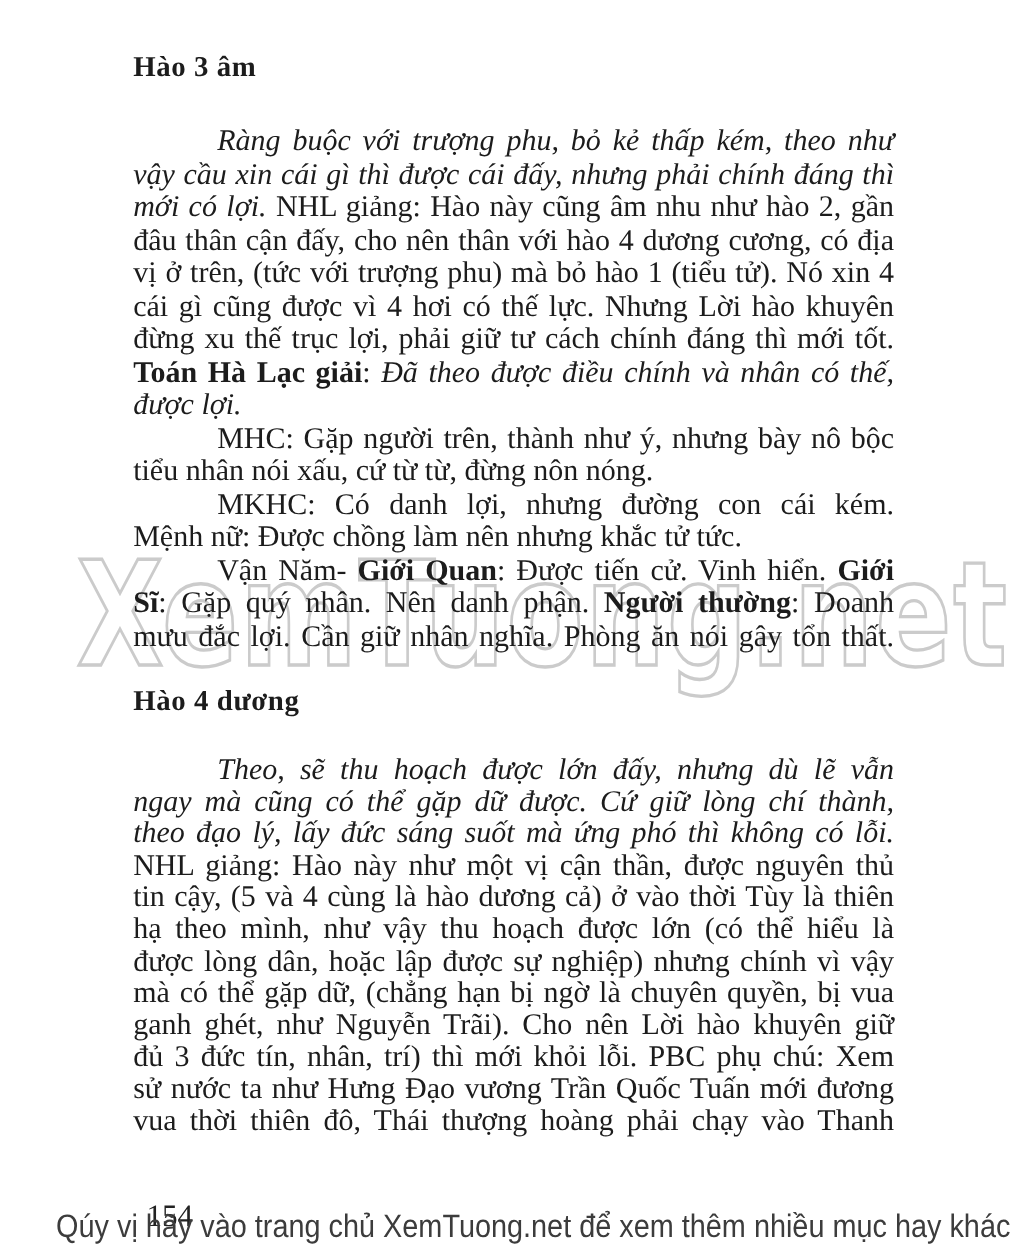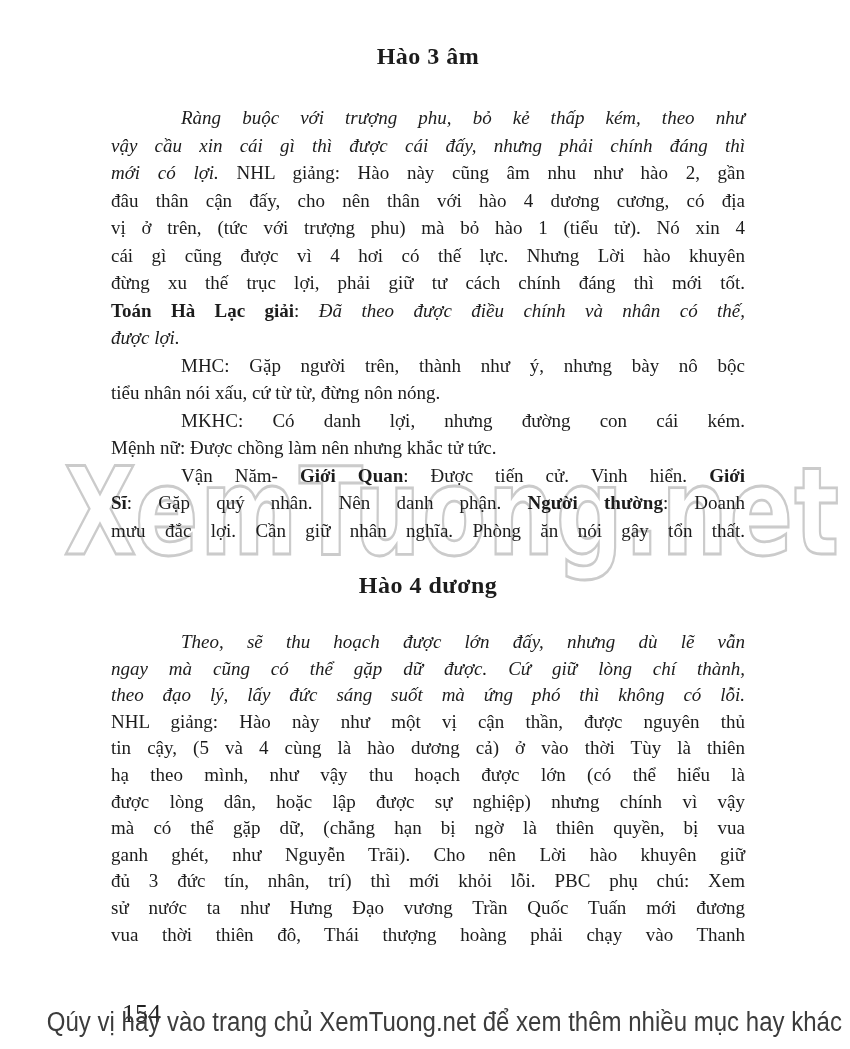"Hào 3 âm" .heading { text-align: center -> none }
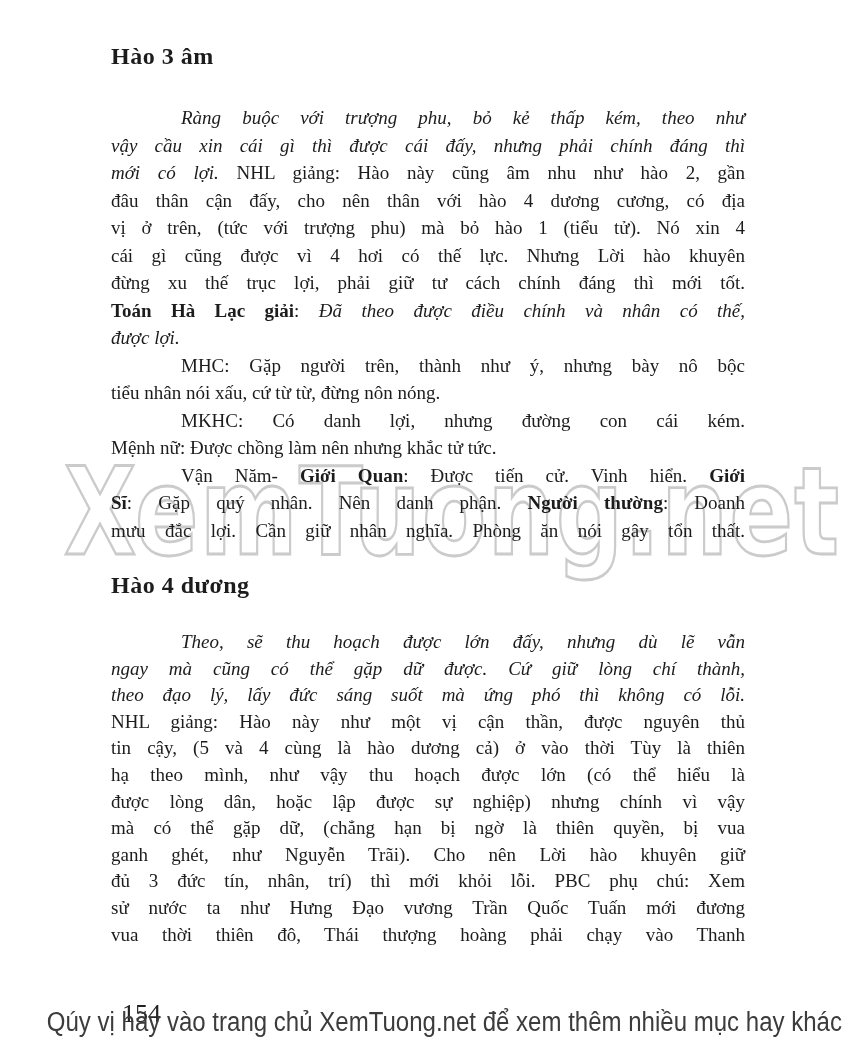"Ràng buộc với trượng phu," .line { font-size: 19px -> 25px }
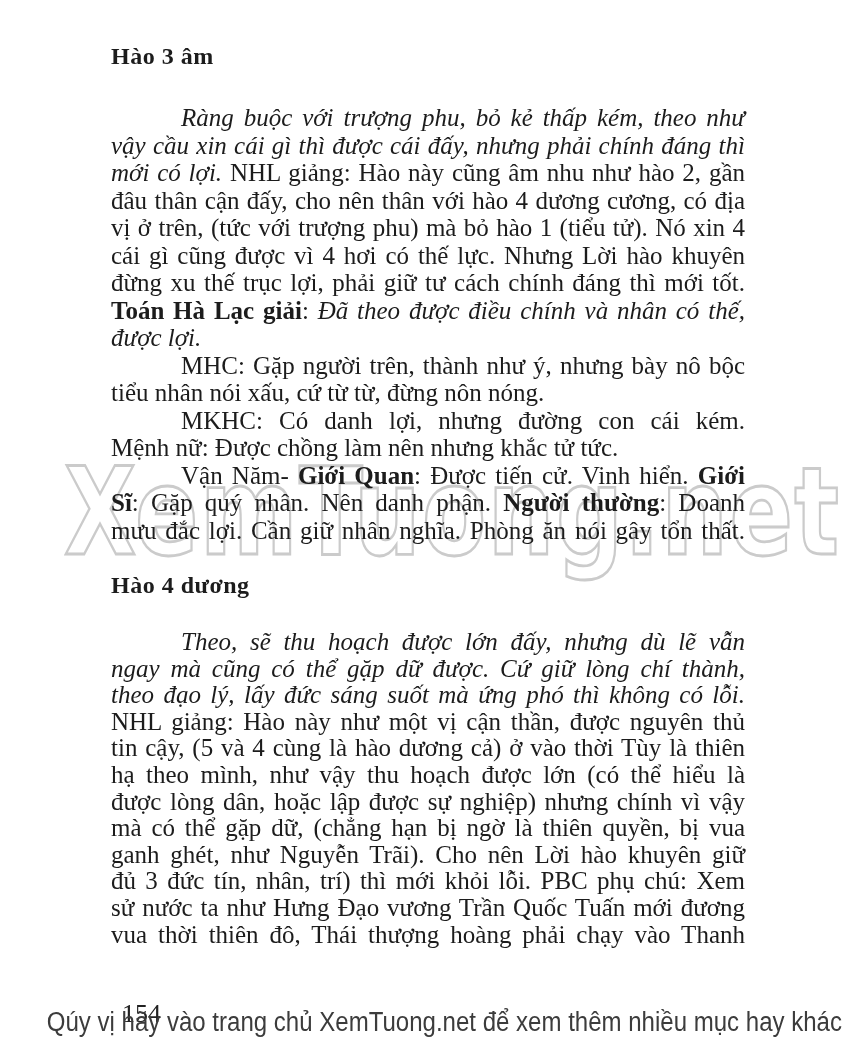"mà có thể gặp dữ," span.s-r { text: thiên -> chuyên }
